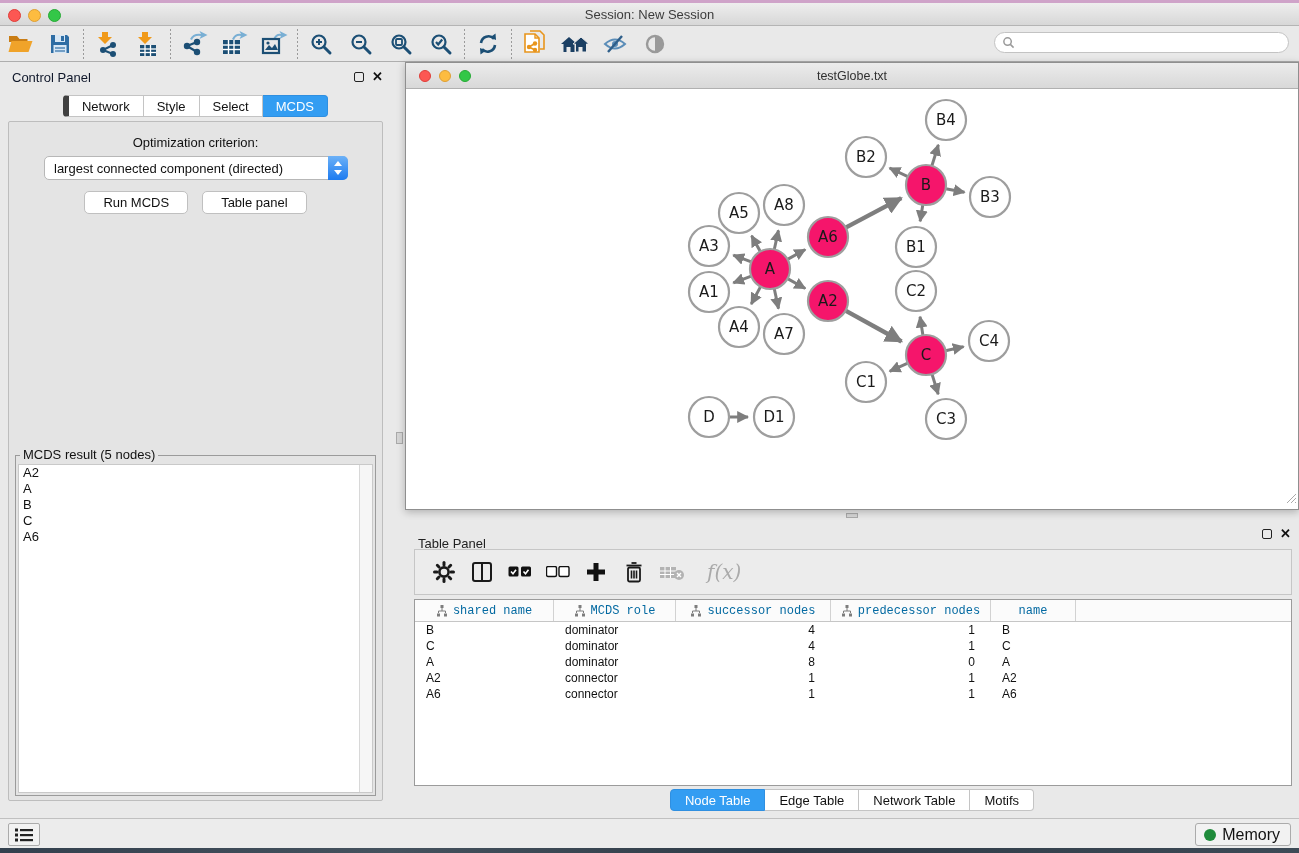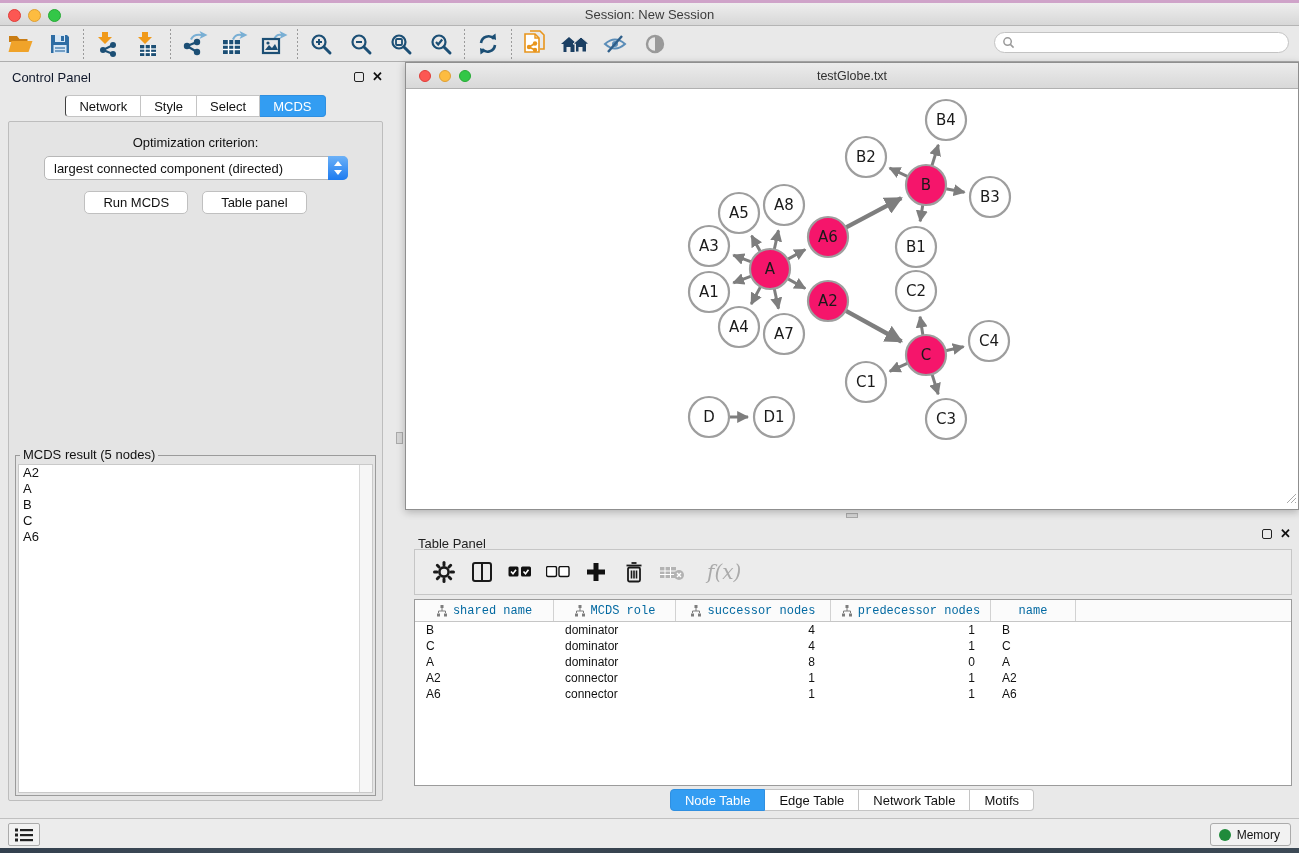"Network" .cp-tab:first-child { border-left: 1px solid #404040 -> 6px solid #404040 }
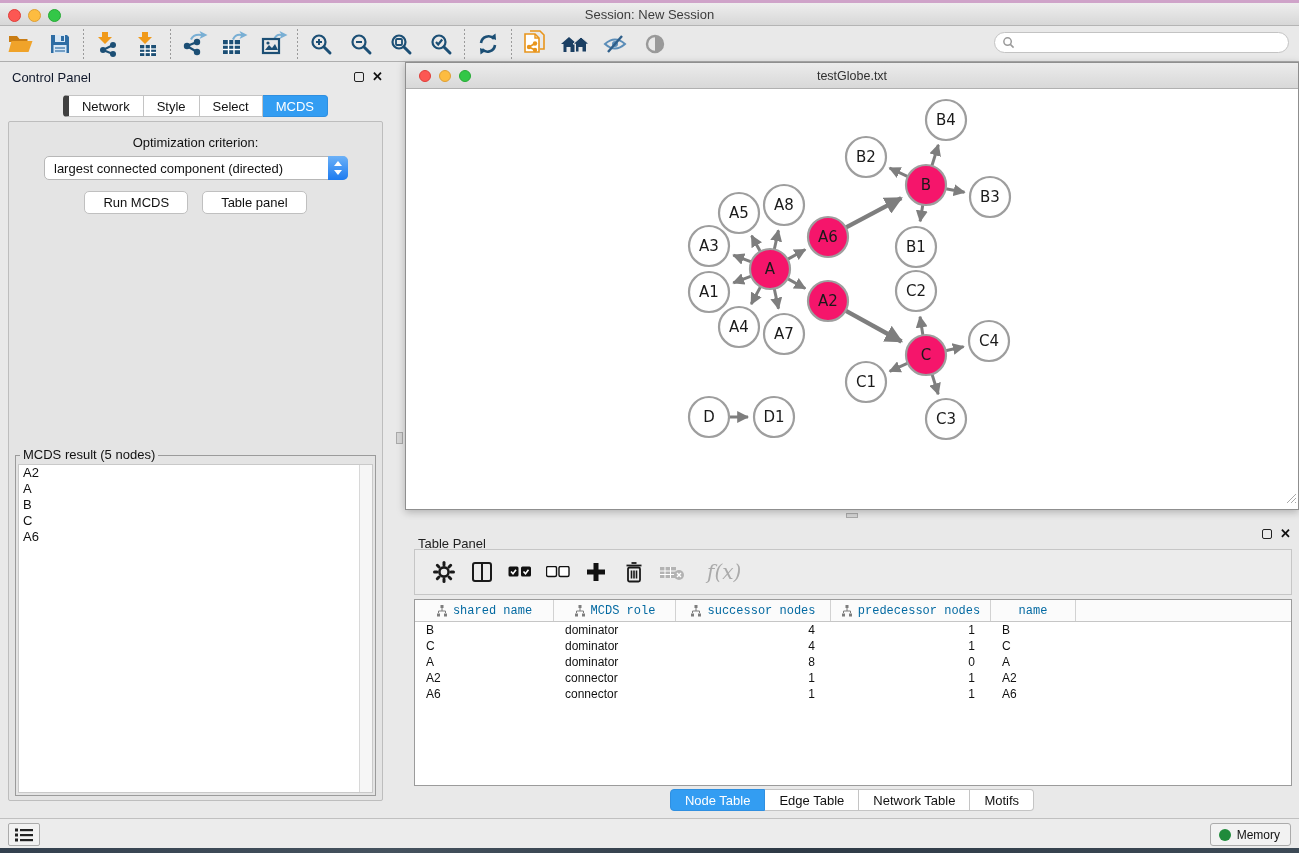"Memory" .memory-btn { font-size: 12px -> 16px }
